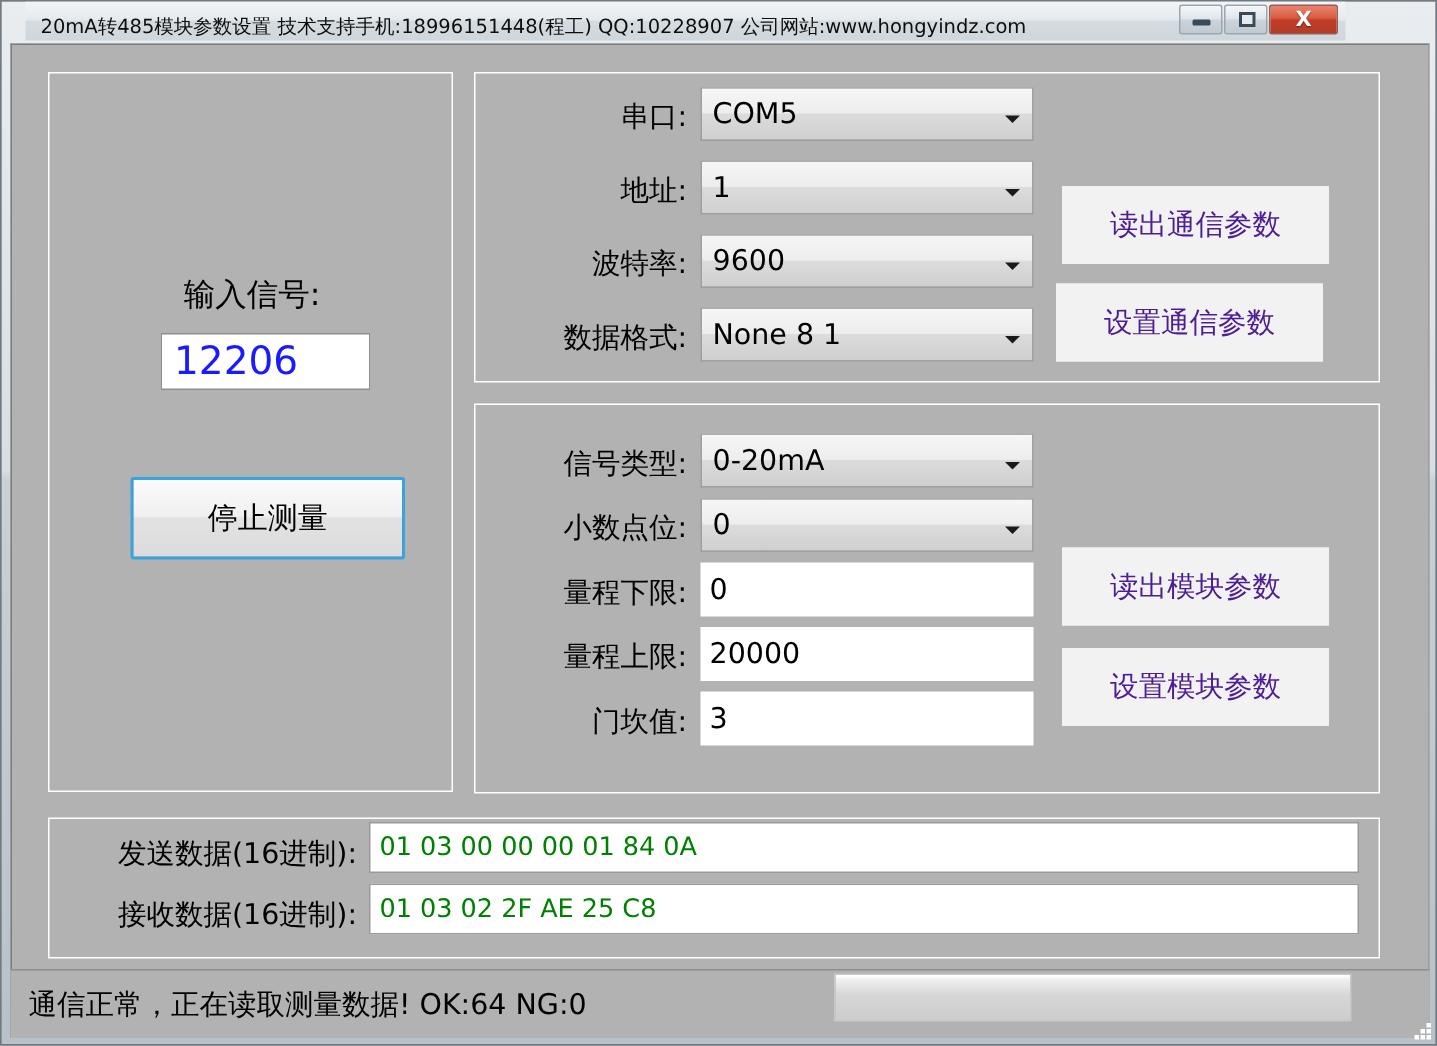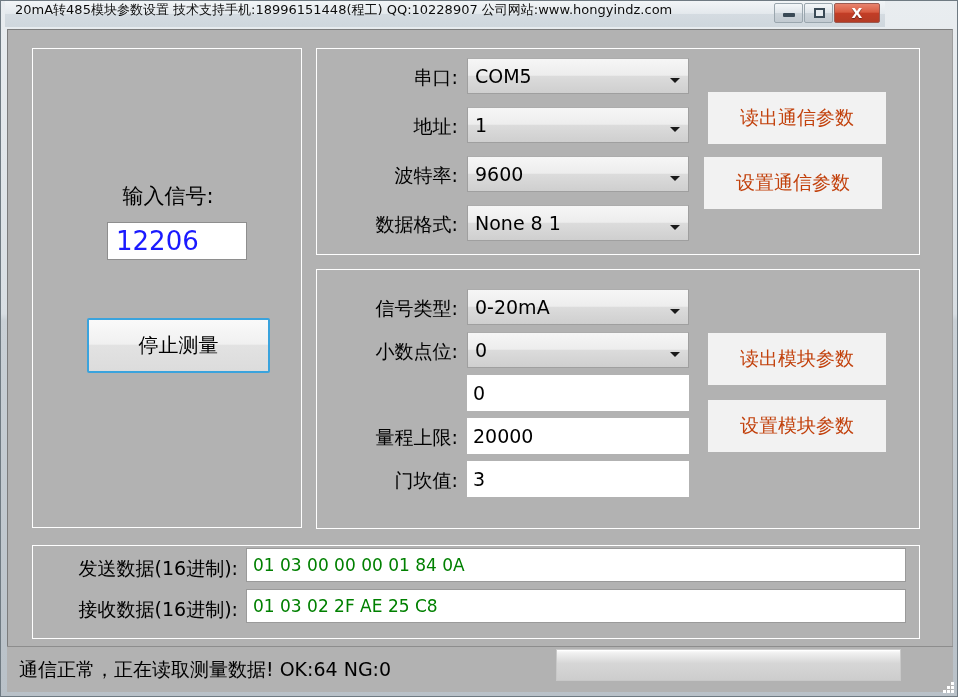"20mA转485模块参数设置 技术支持手机:18996151448(程工)" #titlebar { align-items: flex-start -> flex-end; left: 4px -> 16px }
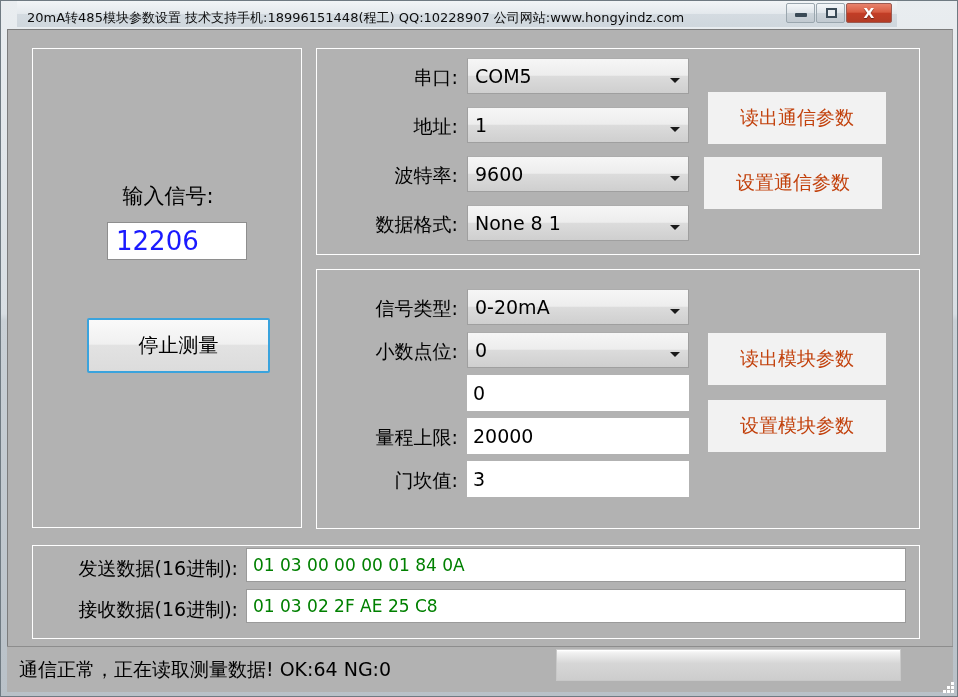"读出通信参数" .btn-flat { color: #c2410c -> #4c1d95; margin-top: none -> 32px }
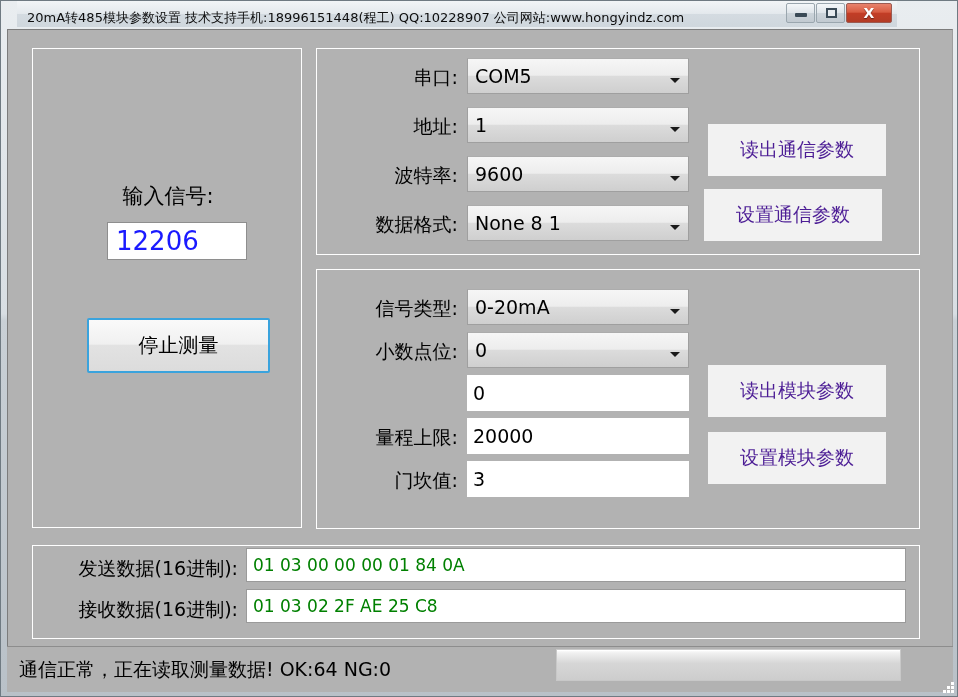"量程下限:" div.lbl { html: none -> <div>量程下限:</div> }
